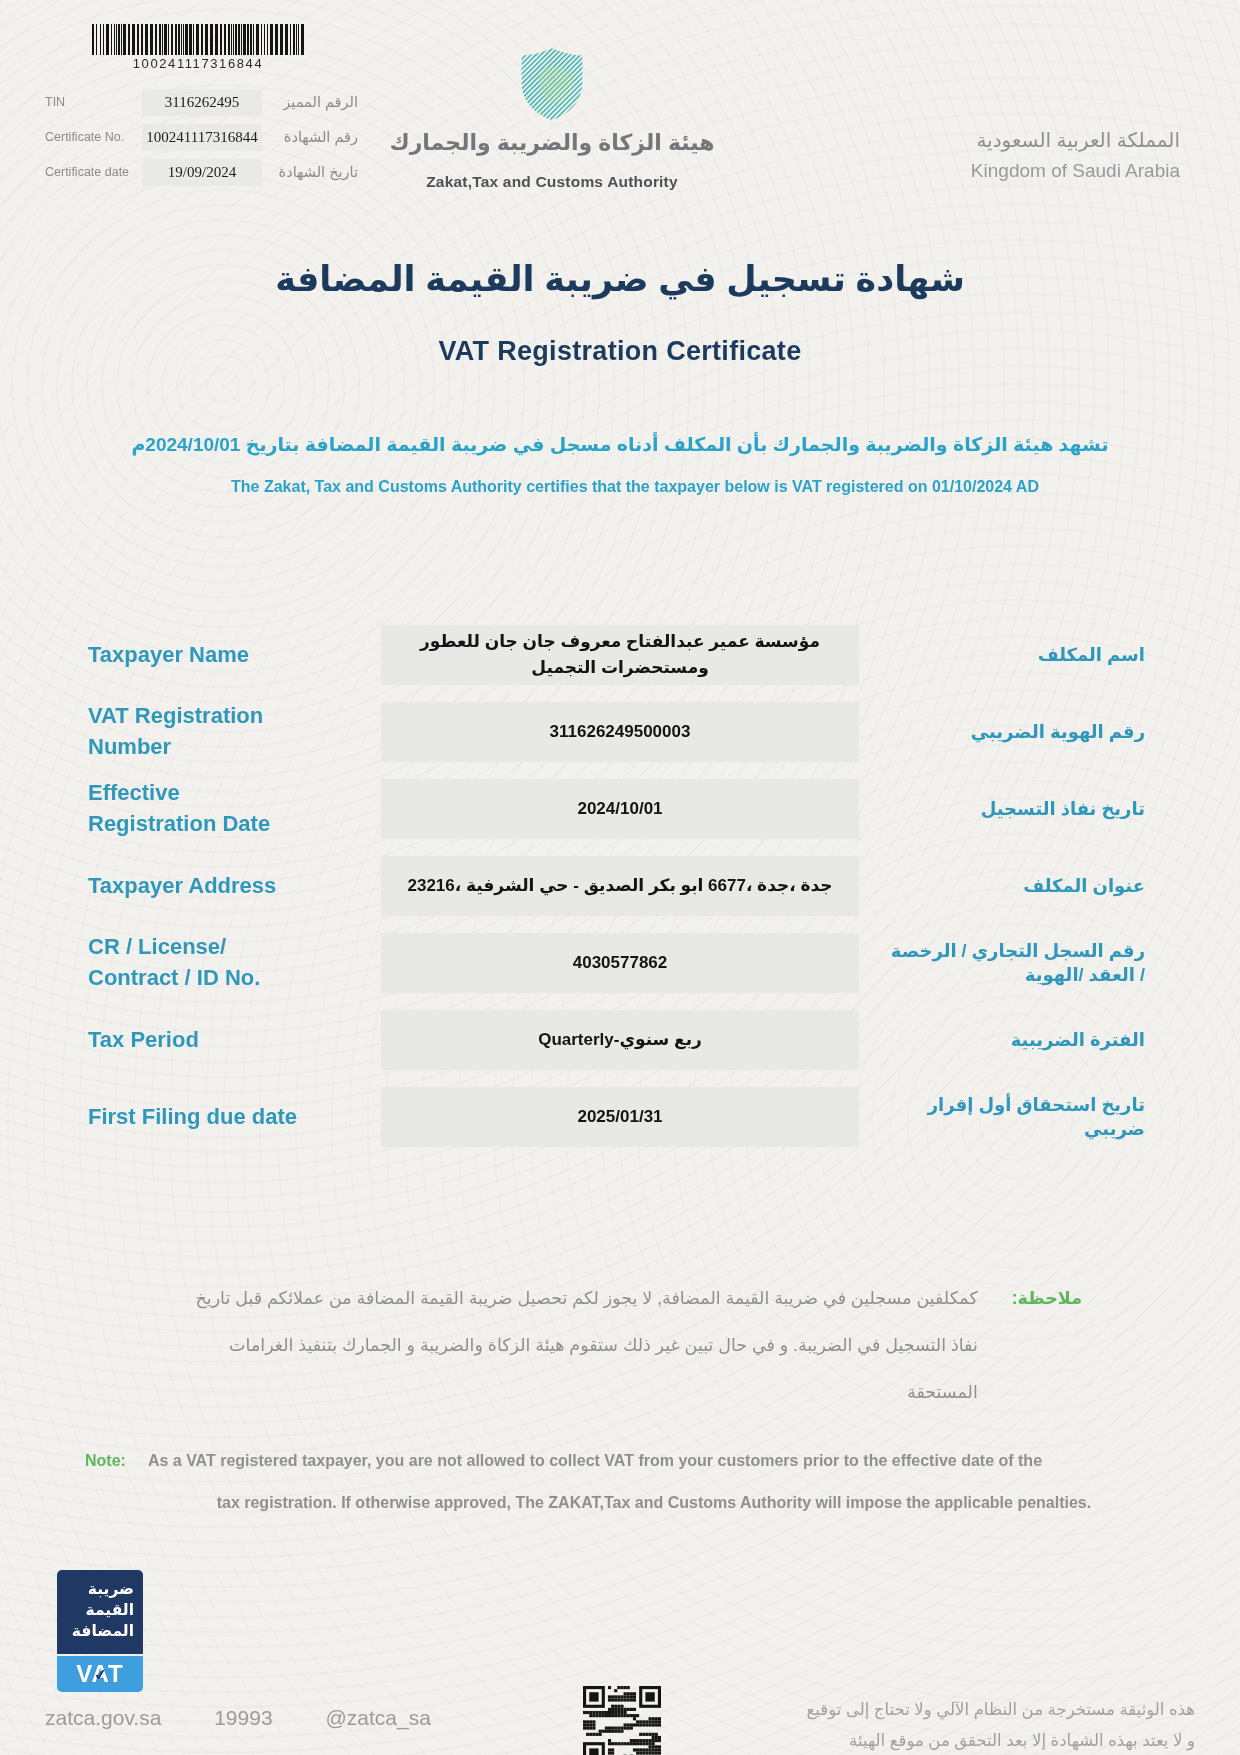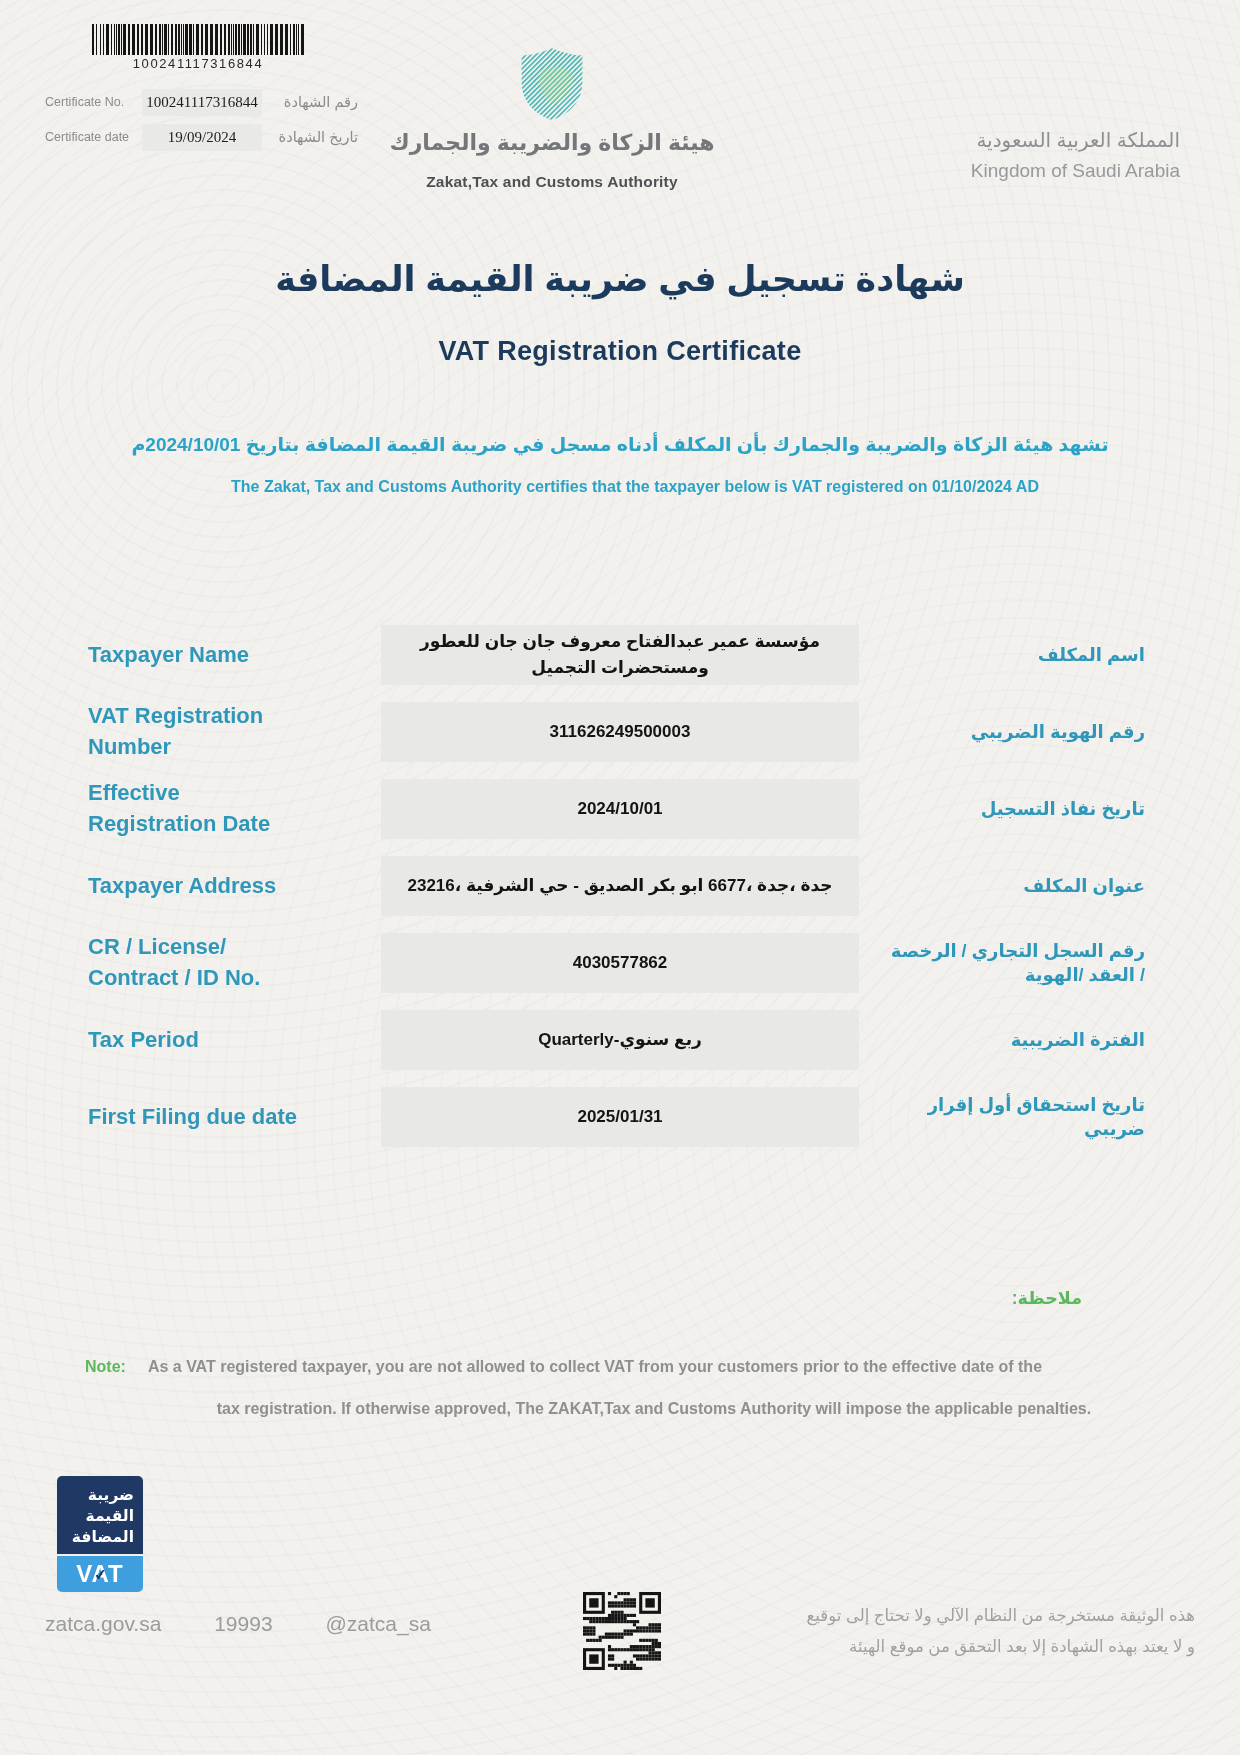"TIN" div.hdr-row { html: none -> <div> <div>TIN</div> <div> <span>3116262495</span> </div> <div>الرقم المميز</div> </div> }
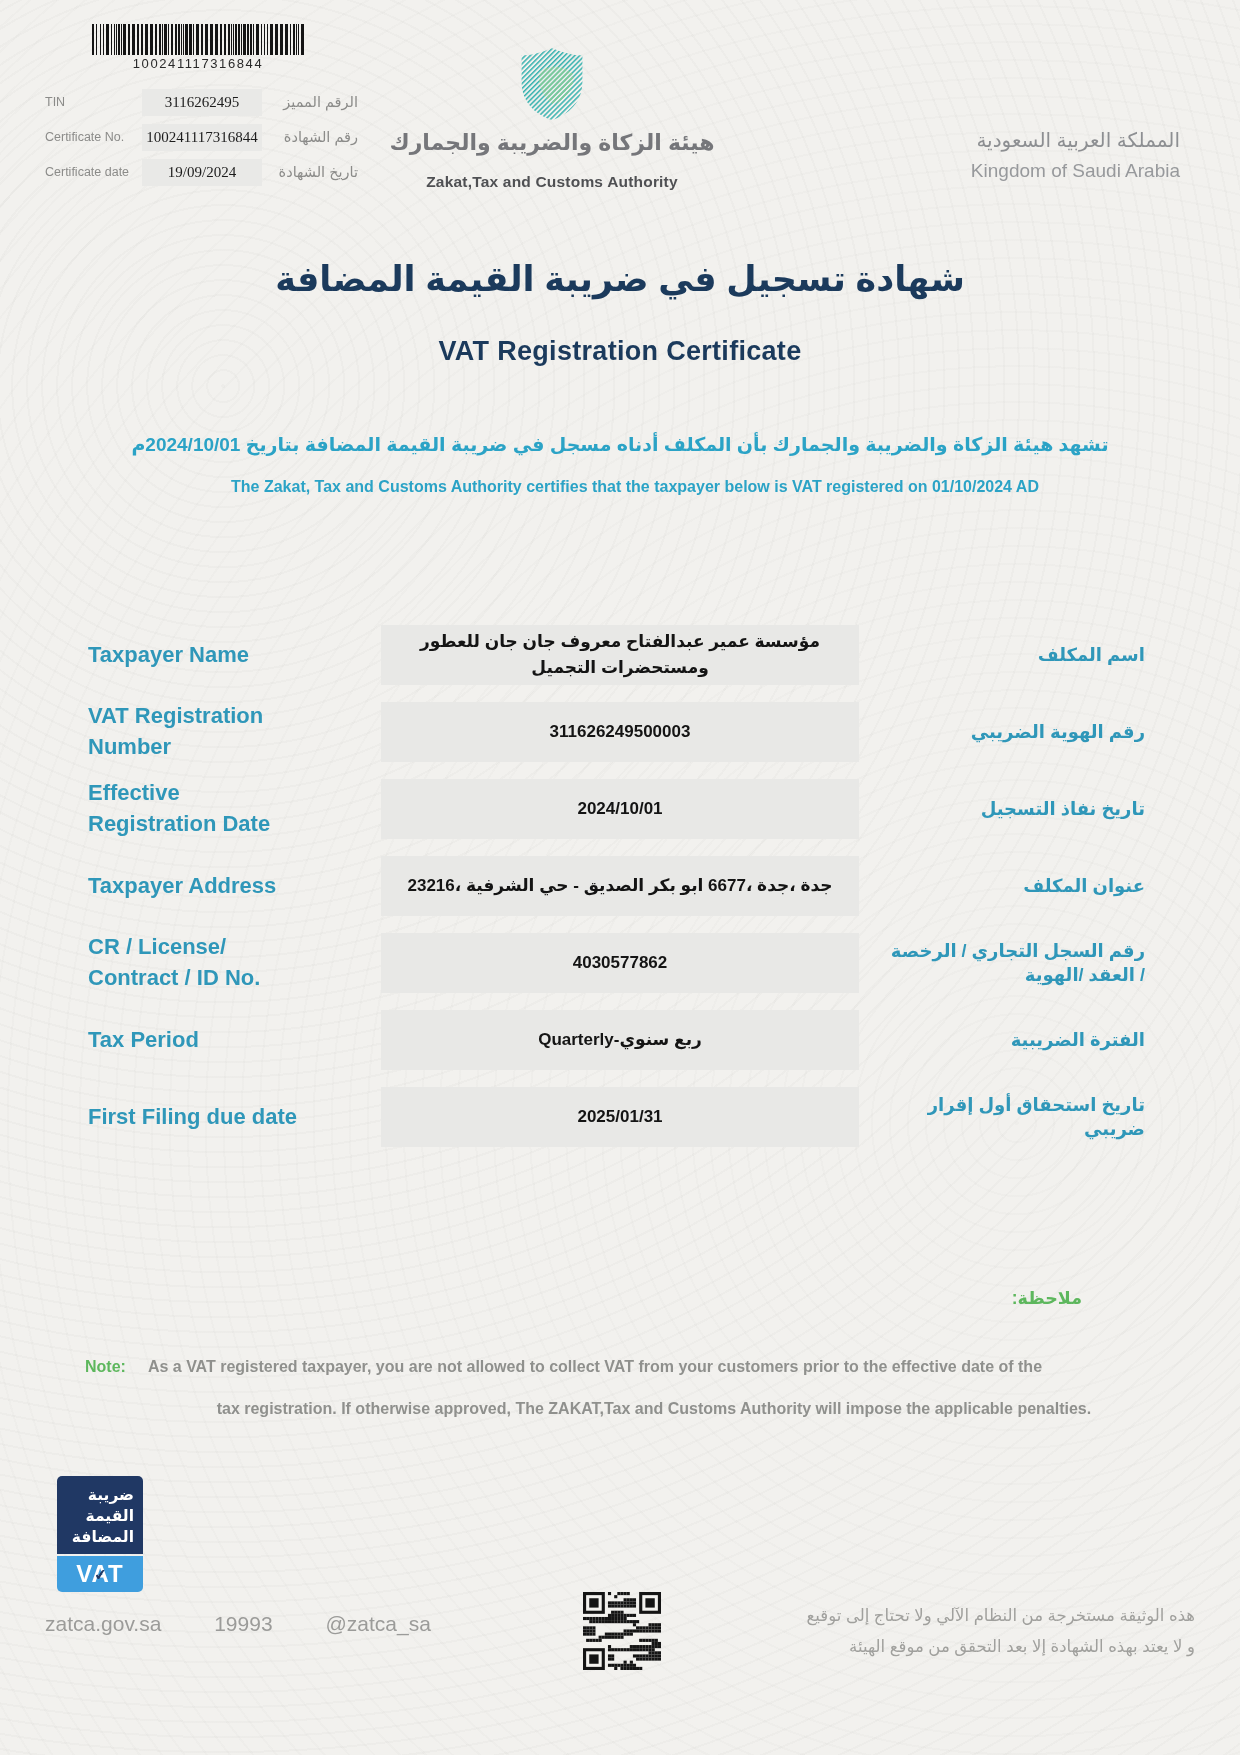"كمكلفين مسجلين في ضريبة القيمة" span.n-text { html: none -> <span>كمكلفين مسجلين في ضريبة القيمة المضافة, لا يجوز لكم تحصيل ضريبة القيمة المضافة من عملائكم قبل تاريخ نفاذ التسجيل في الضريبة. و في حال تبين غير ذلك ستقوم هيئة الزكاة والضريبة و الجمارك بتنفيذ الغرامات المستحقة</span> }
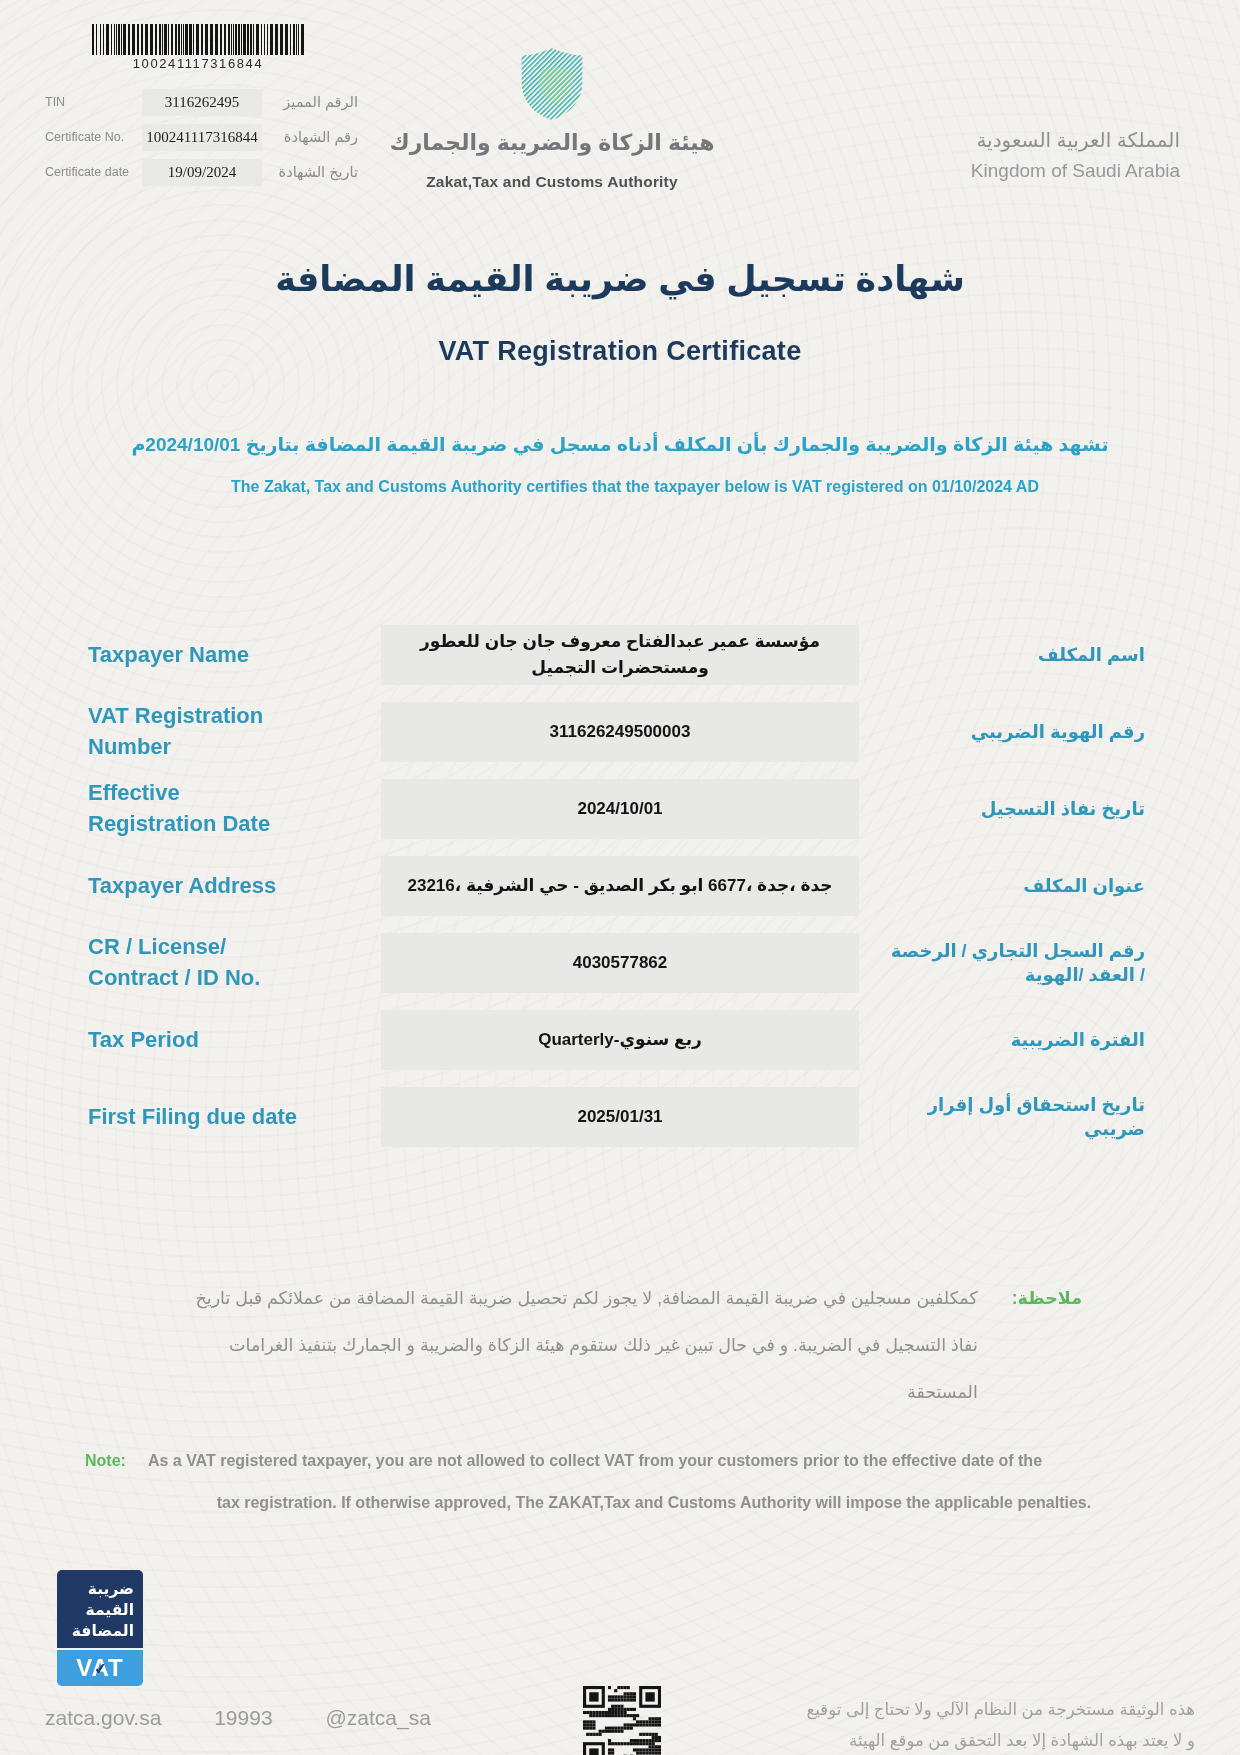"ضريبة" .vat-top { padding: 8px 9px 7px 9px -> 8px 9px 13px 9px }
